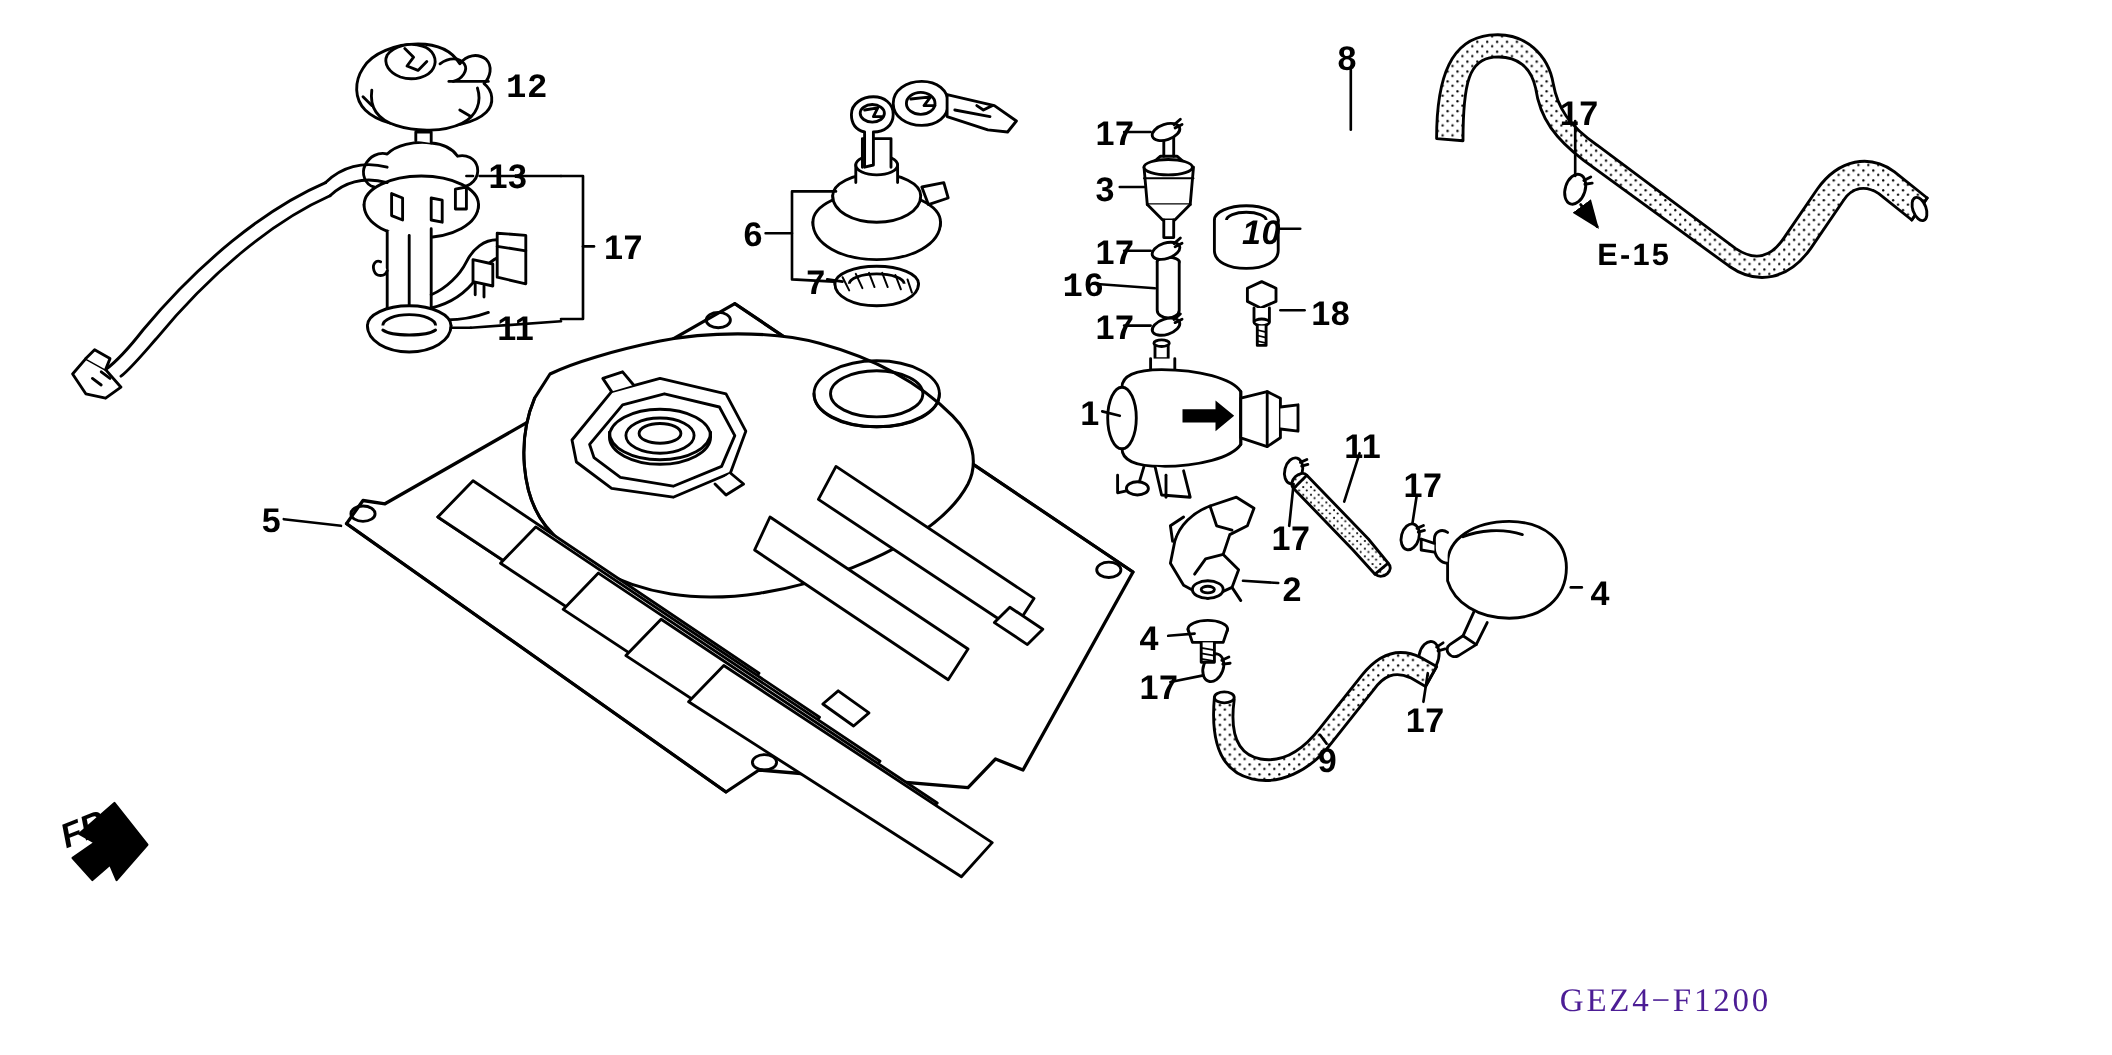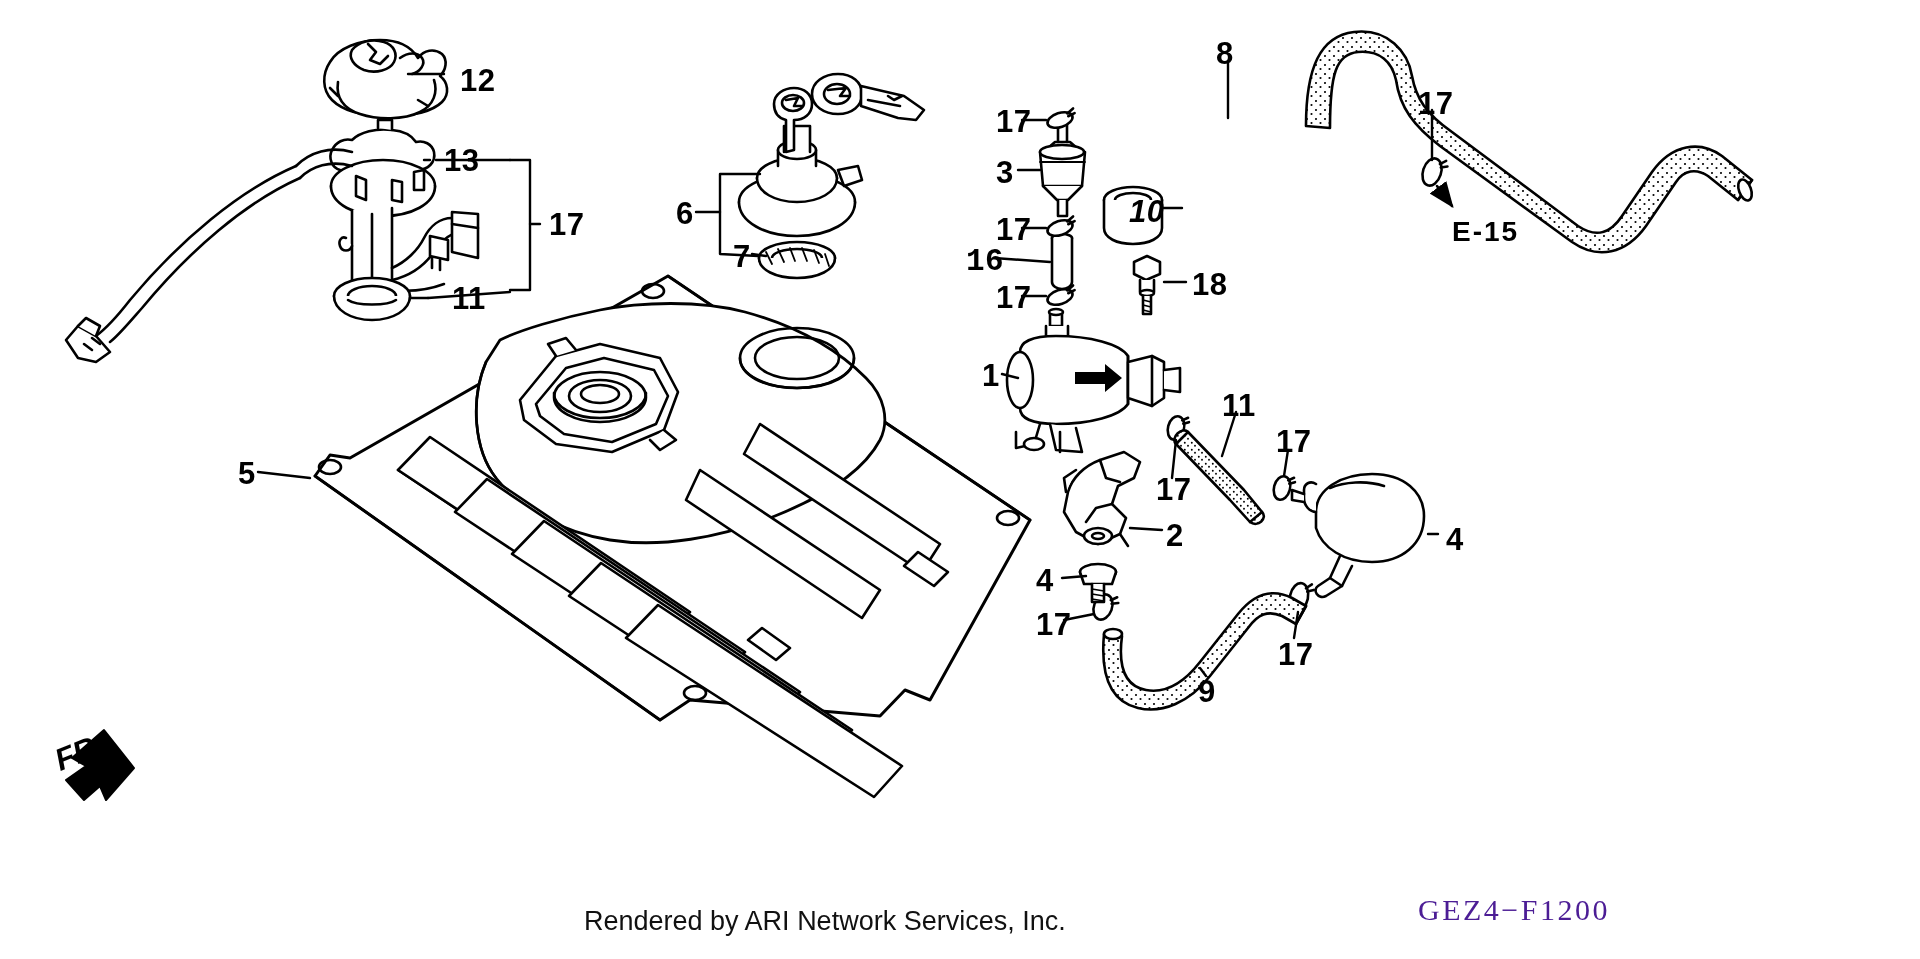"12" div.lbl { font-family: none -> Liberation Mono, monospace }
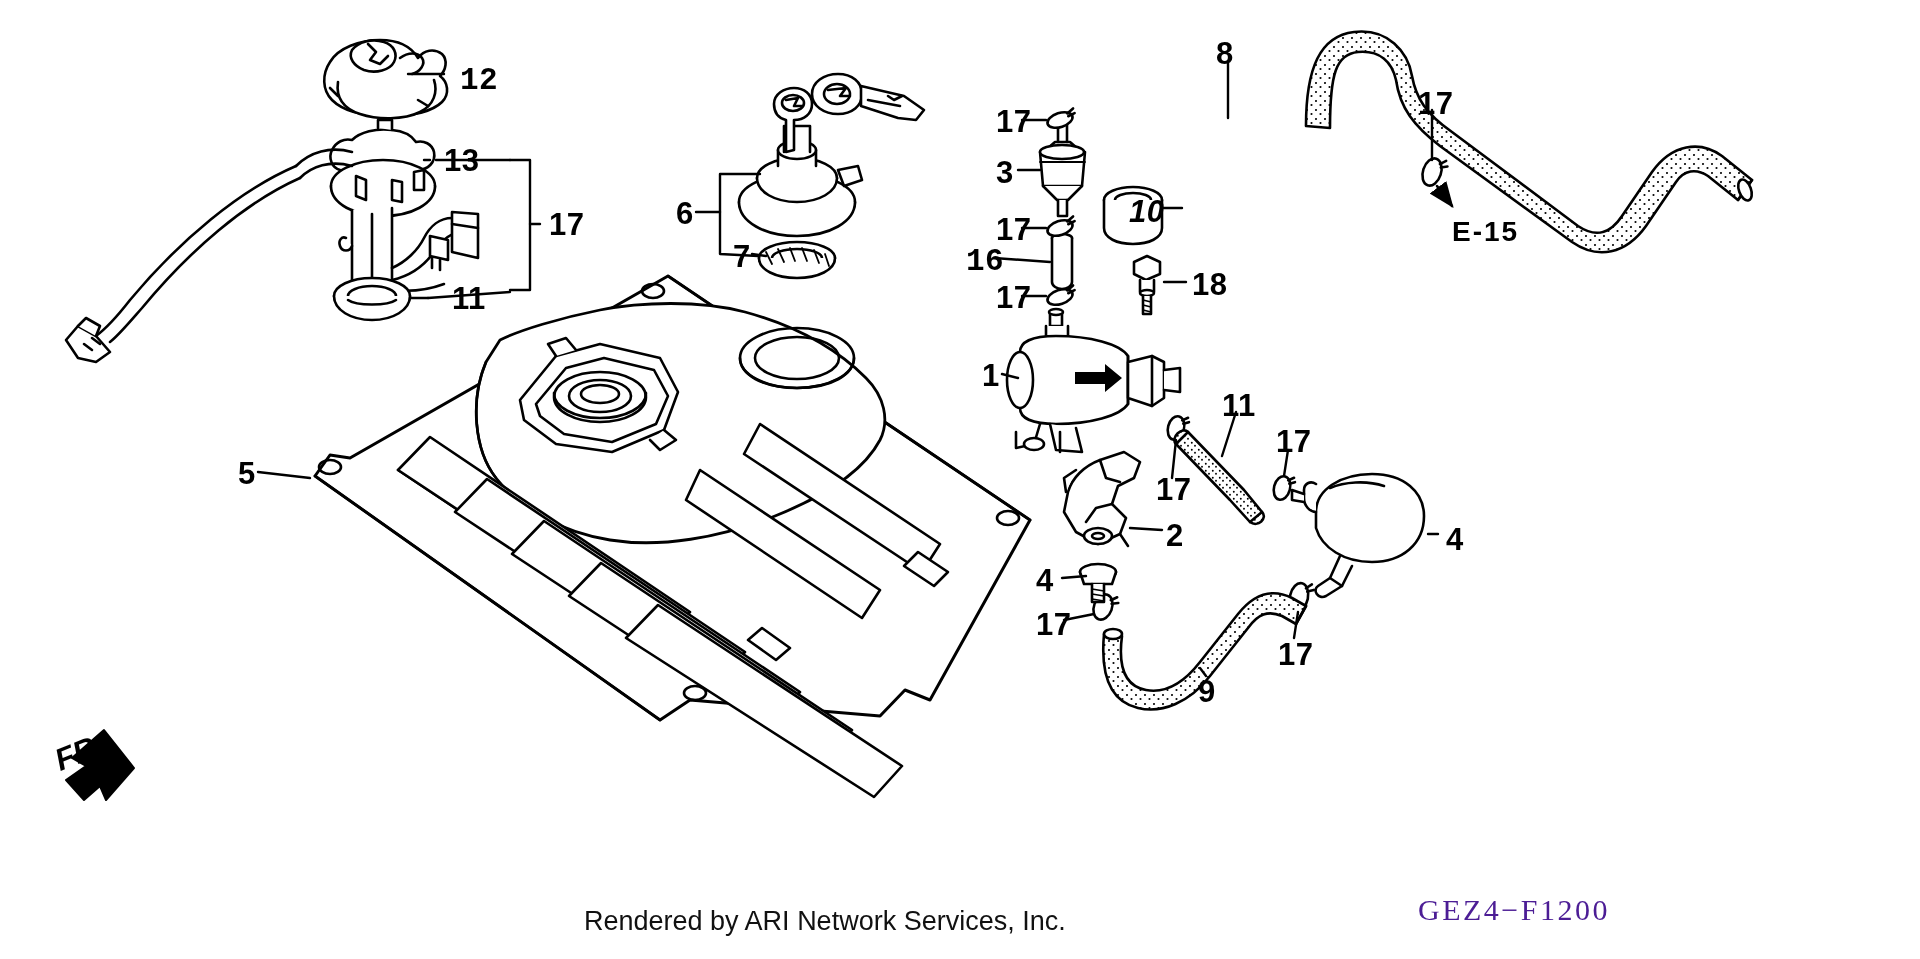"Rendered by ARI Network Services," div.credit { html: <div>Rendered by ARI Network Services, Inc.</div> -> none }
